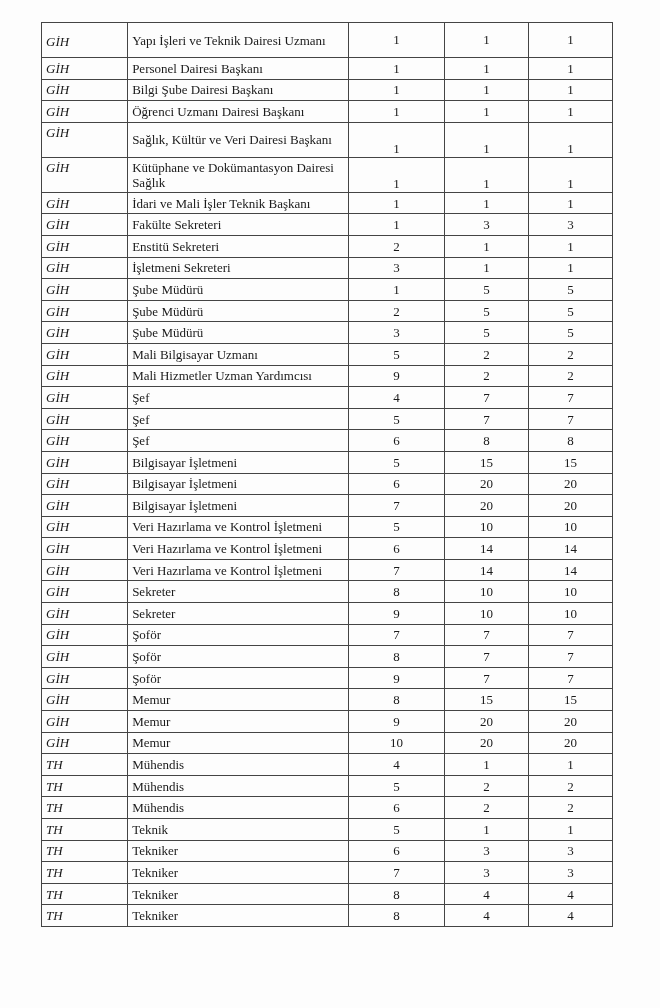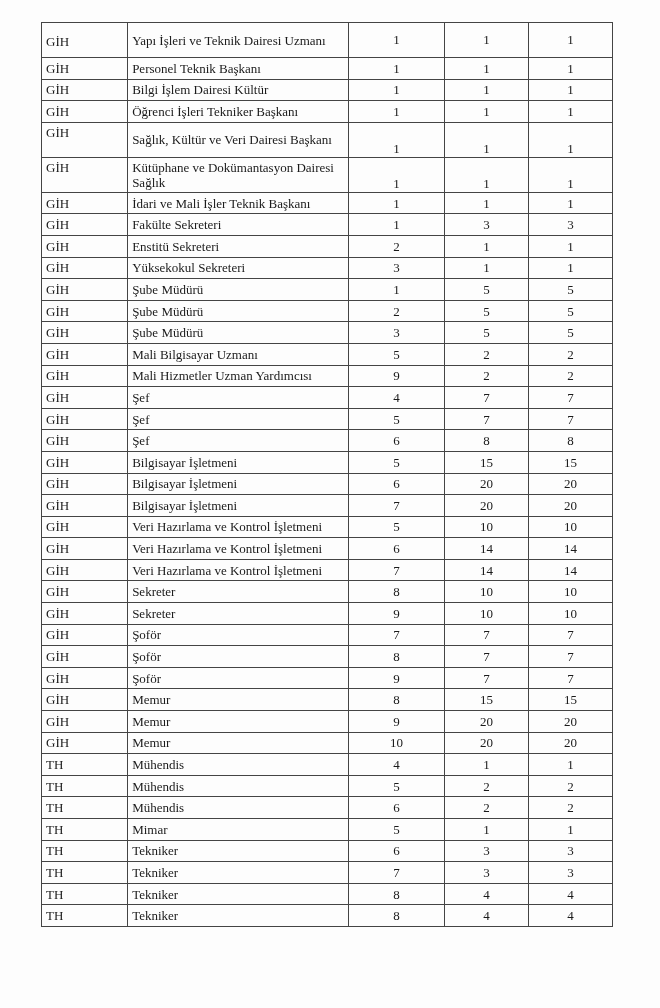"GİH" td.c0 { font-style: none -> italic }
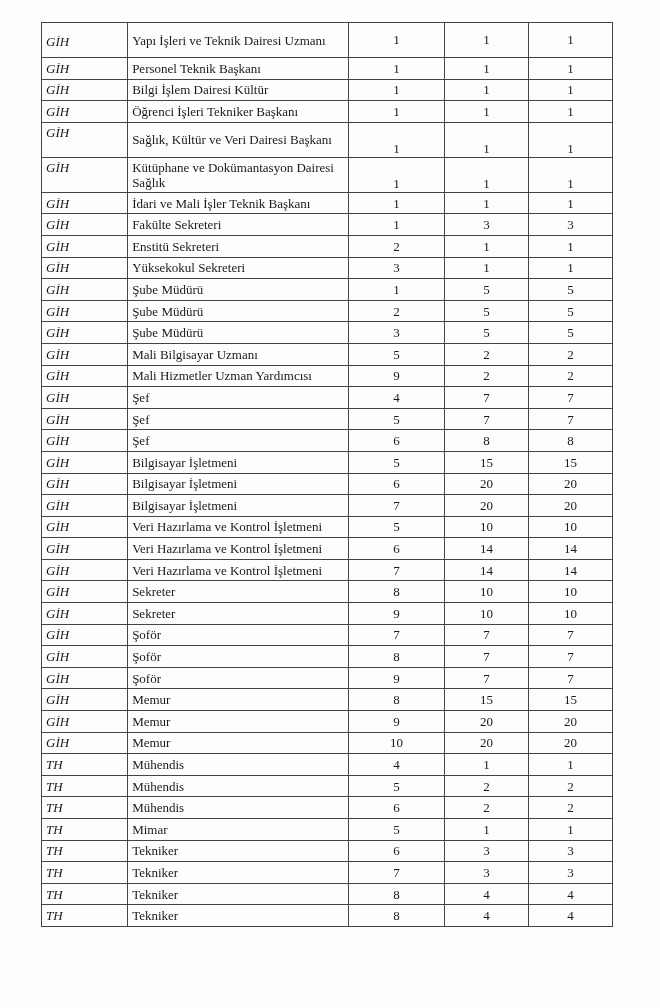"Personel Teknik Başkanı" td.c1 { text: Teknik -> Dairesi }
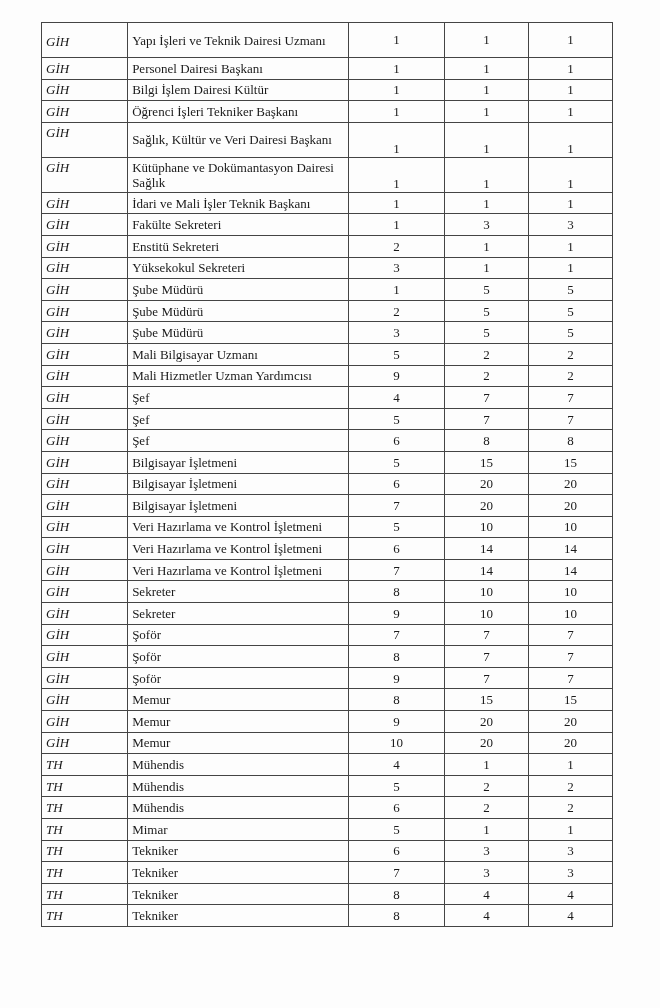"Bilgi İşlem Dairesi Kültür" td.c1 { text: İşlem Dairesi Kültür -> Şube Dairesi Başkanı }
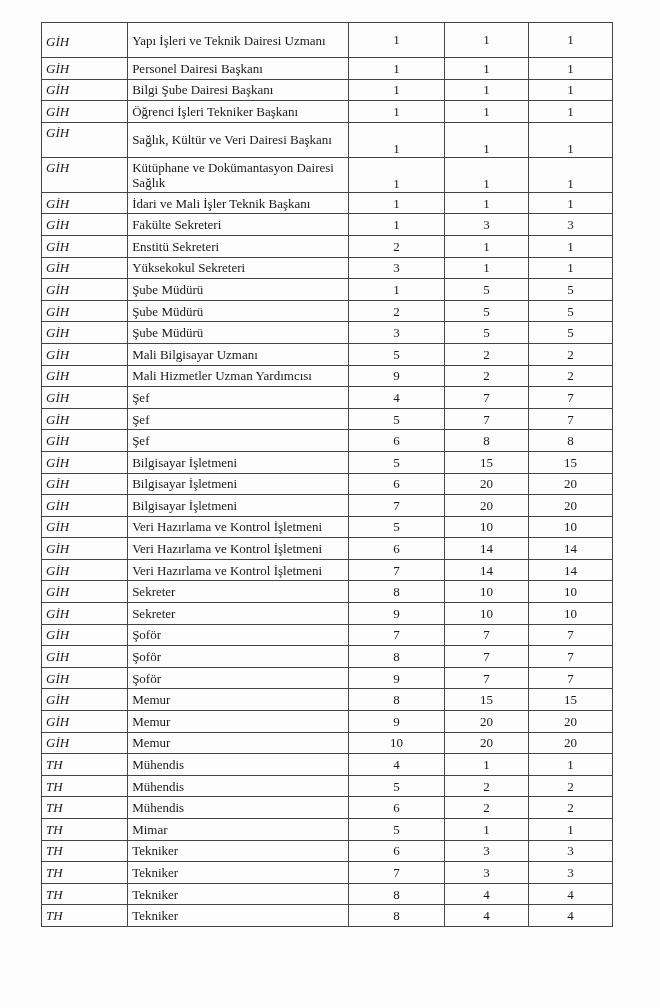"Öğrenci İşleri Tekniker Başkanı" td.c1 { text: İşleri Tekniker -> Uzmanı Dairesi }
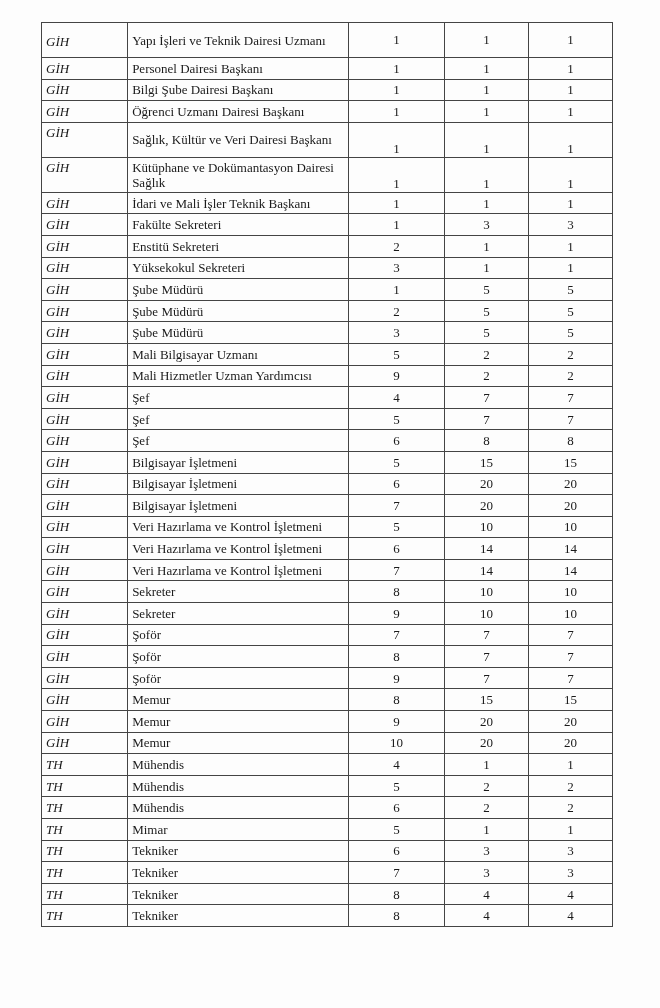"Yüksekokul Sekreteri" td.c1 { text: Yüksekokul -> İşletmeni }
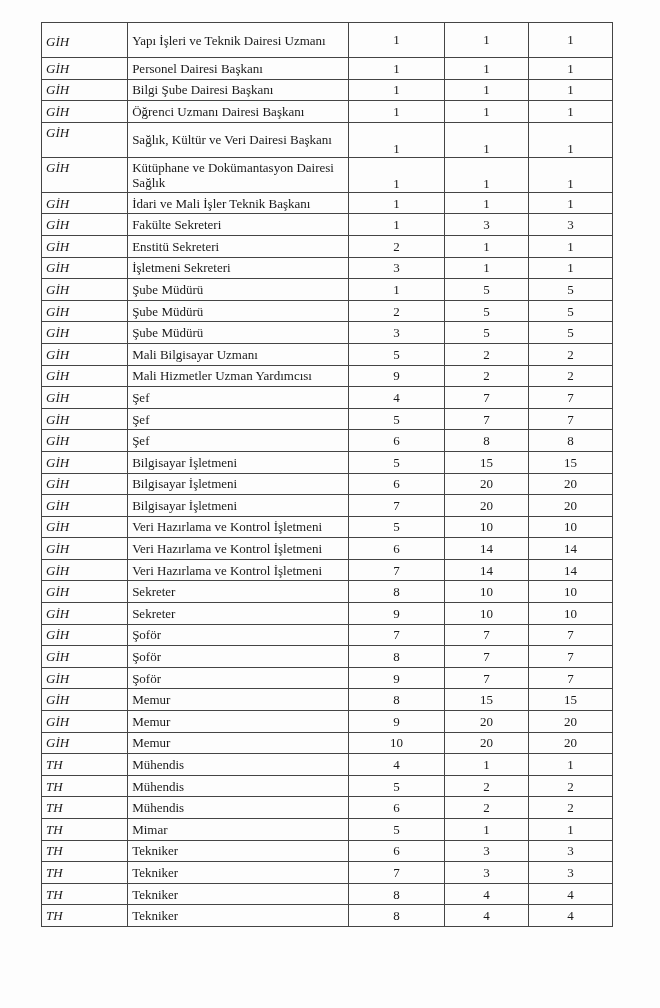"Mimar" td.c1 { text: Mimar -> Teknik }
